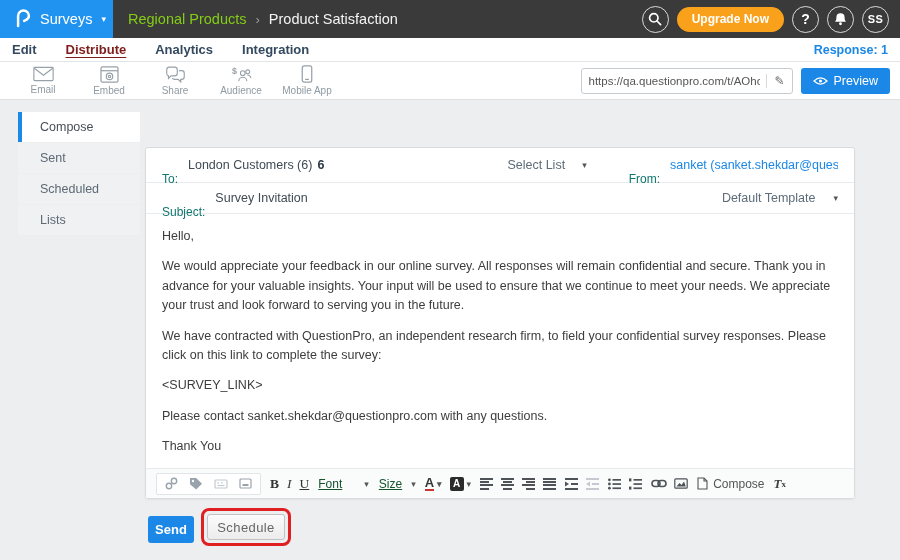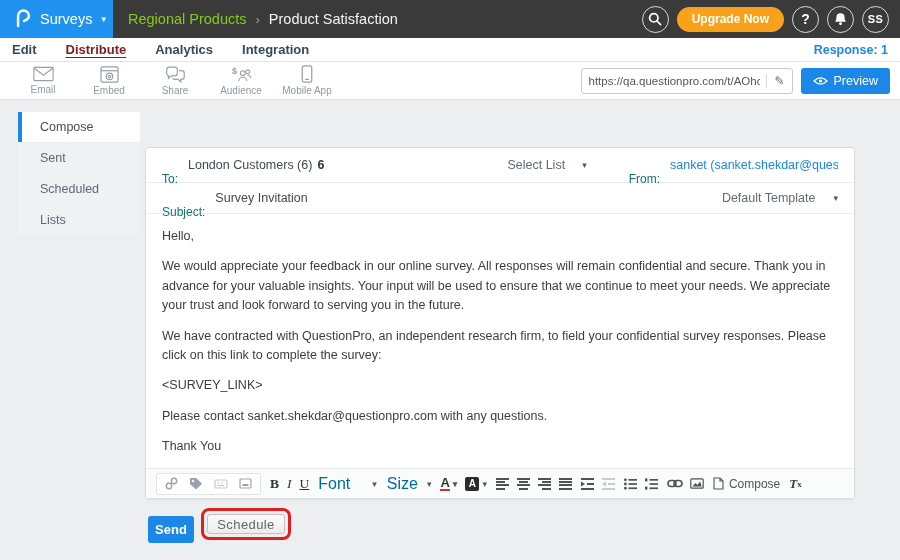"Font" .dd-label { color: #0369a1 -> #14532d; font-size: 16px -> 12px; text-decoration: none -> underline }
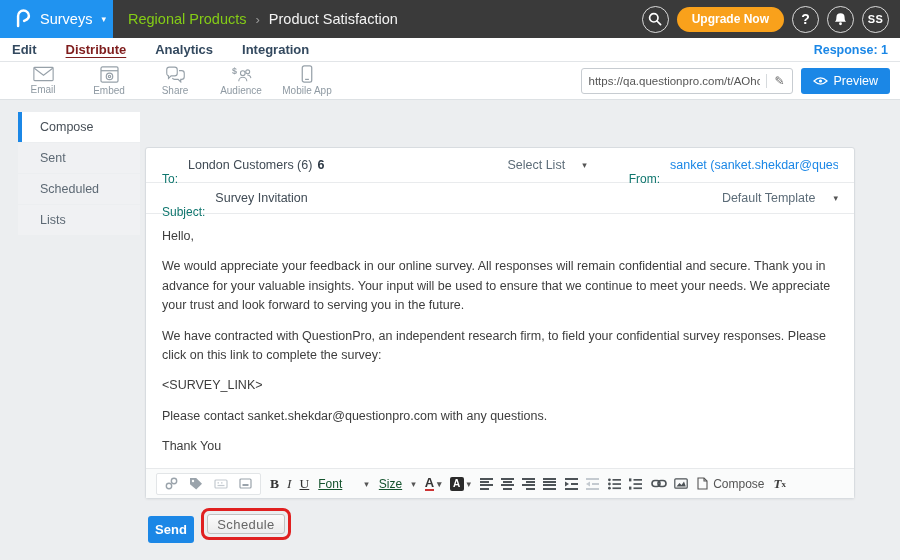"Schedule" .schedule-btn { height: 20px -> 26px }
